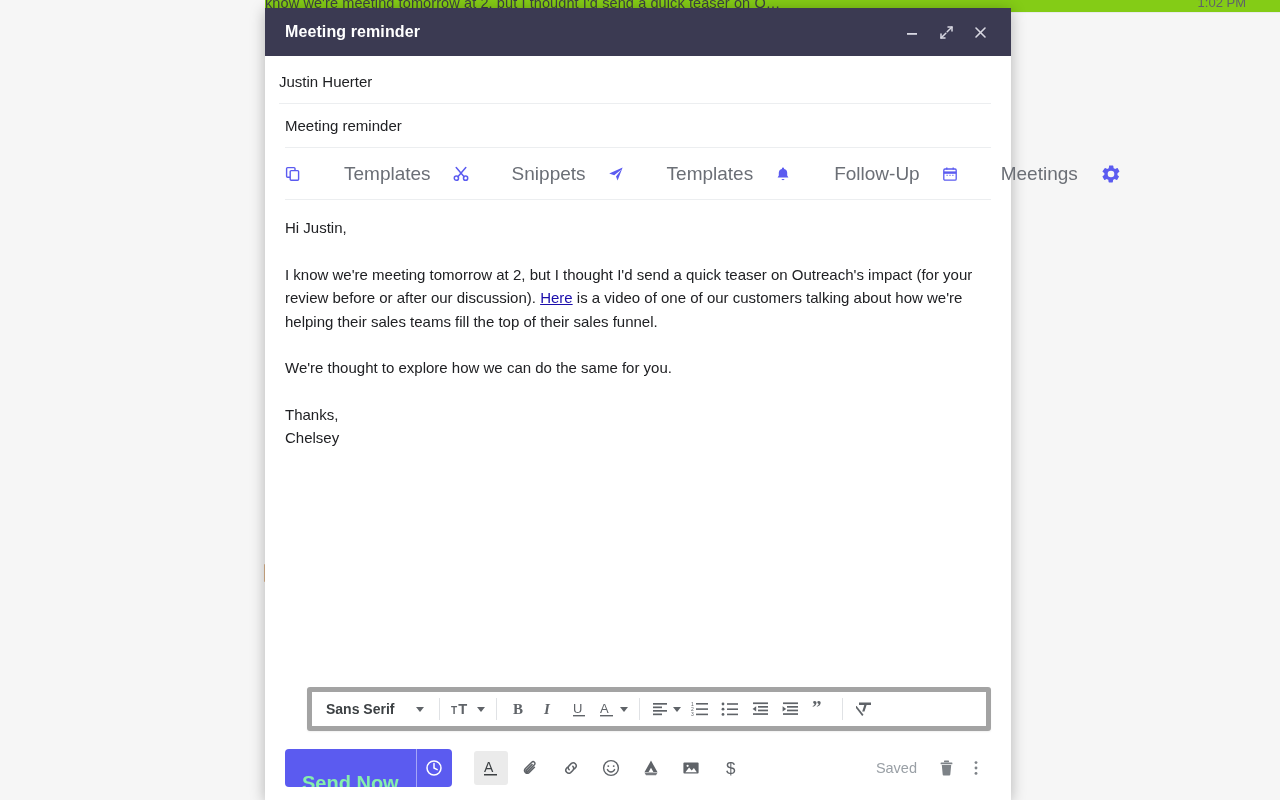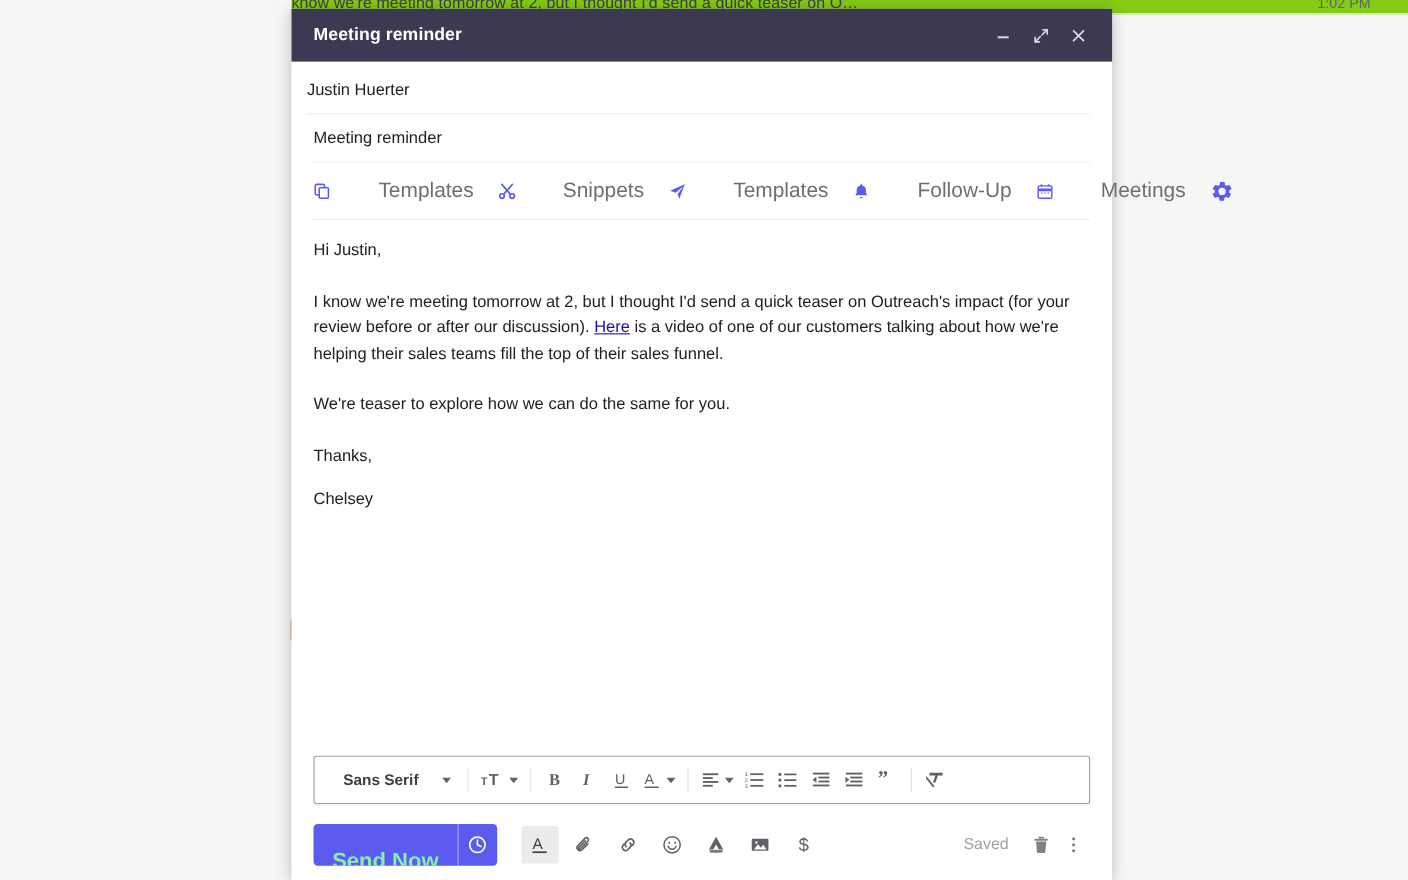"We're teaser to explore how" p { text: teaser -> thought }
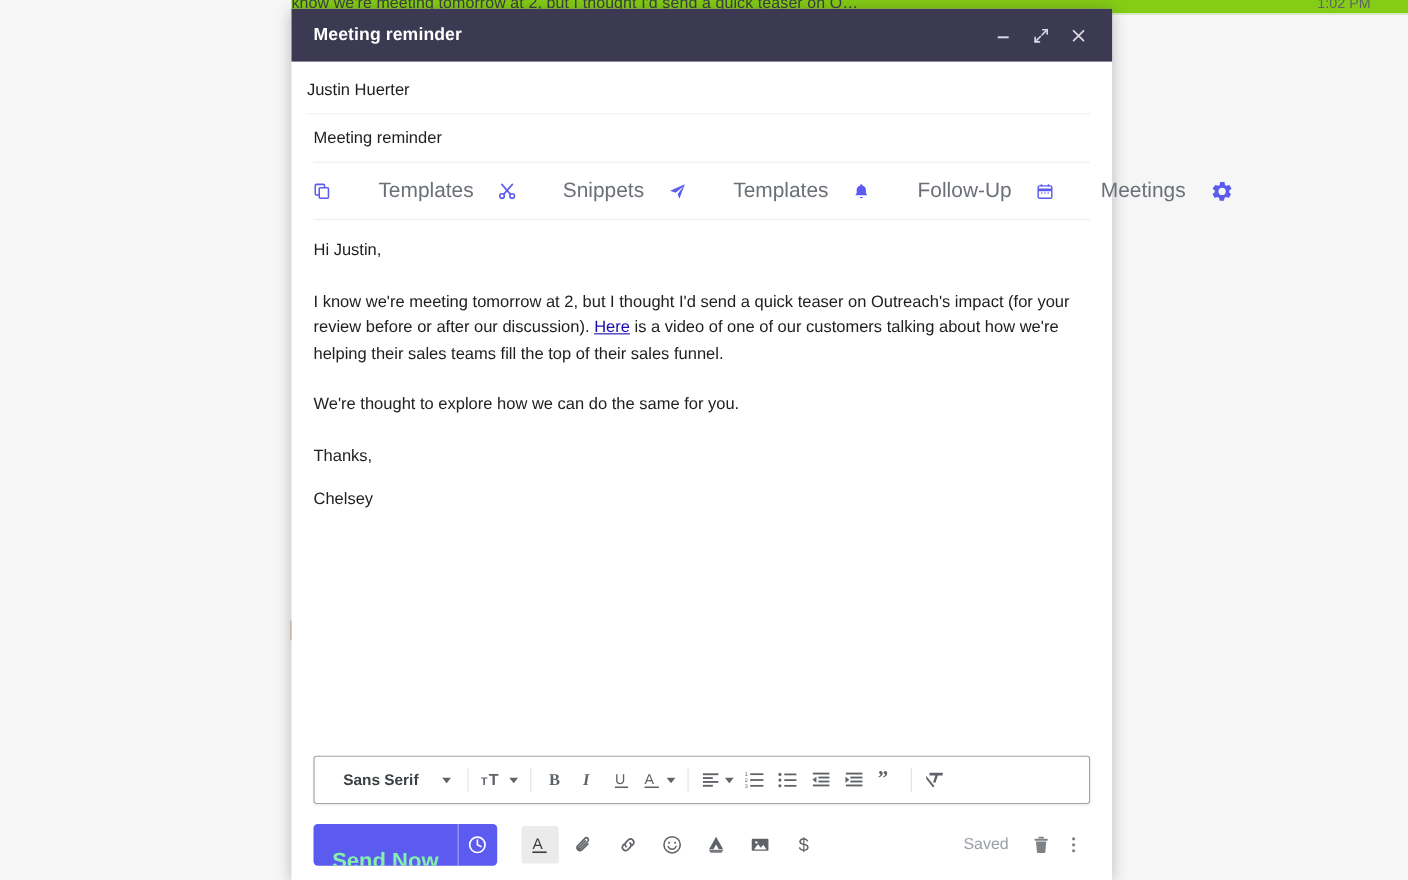"Thanks," #body-area p.tight { margin-bottom: 16px -> 0 }
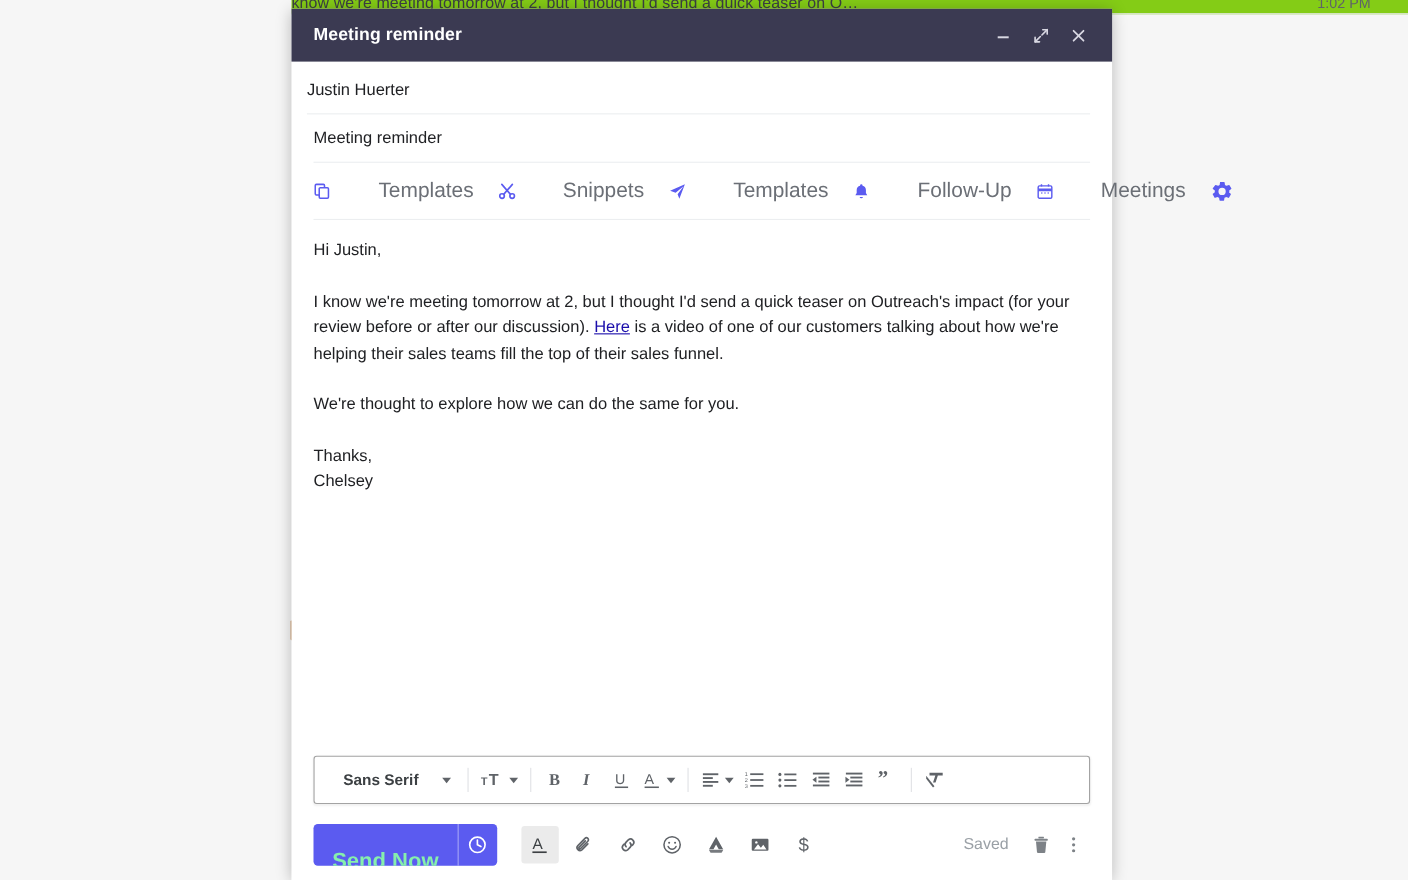"Sans Serif" #format-bar { border: 1px solid #a3a3a3 -> 5px solid #a3a3a3; margin-left: none -> 22px; padding: 0 20px -> 0 8px }
